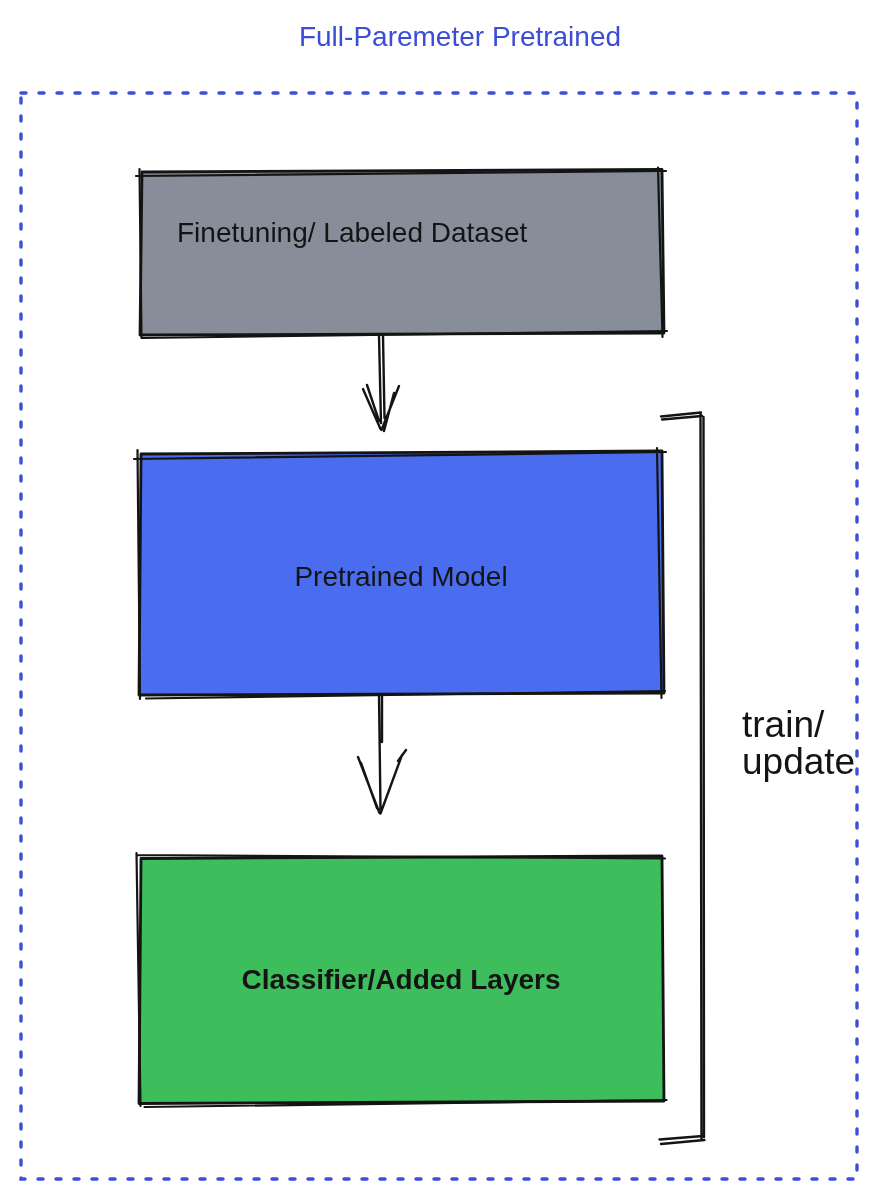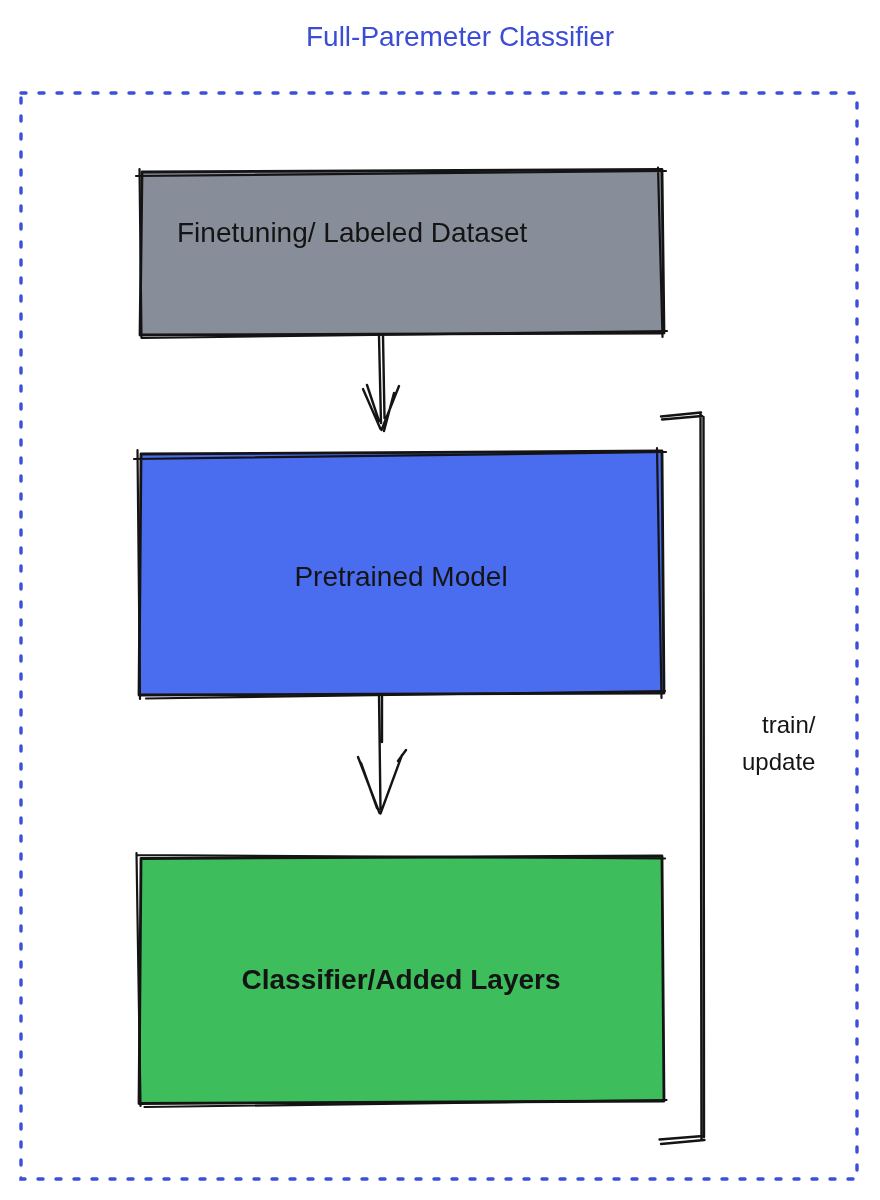"Full-Paremeter Classifier" h1.title { text: Classifier -> Pretrained }
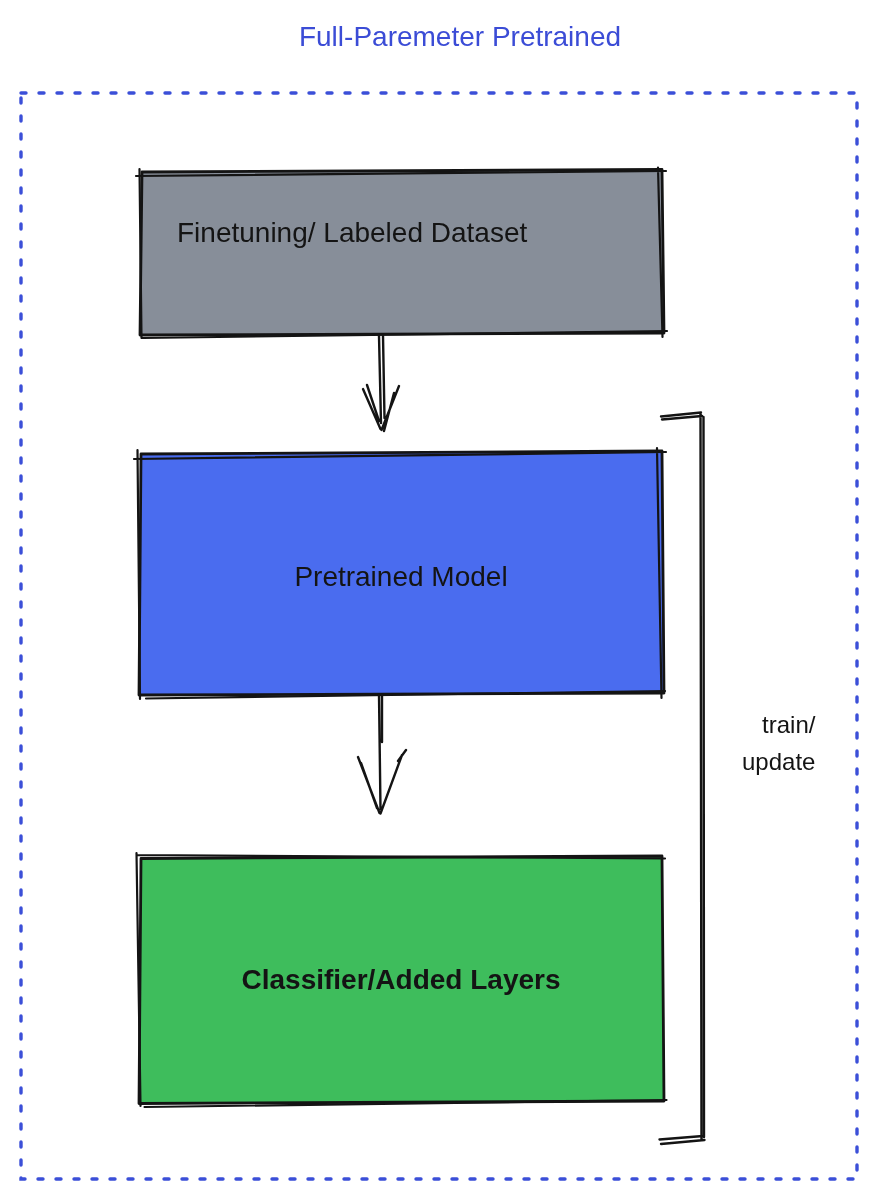"train/" .bracket-label { font-size: 24px -> 37px; text-align: right -> left }
